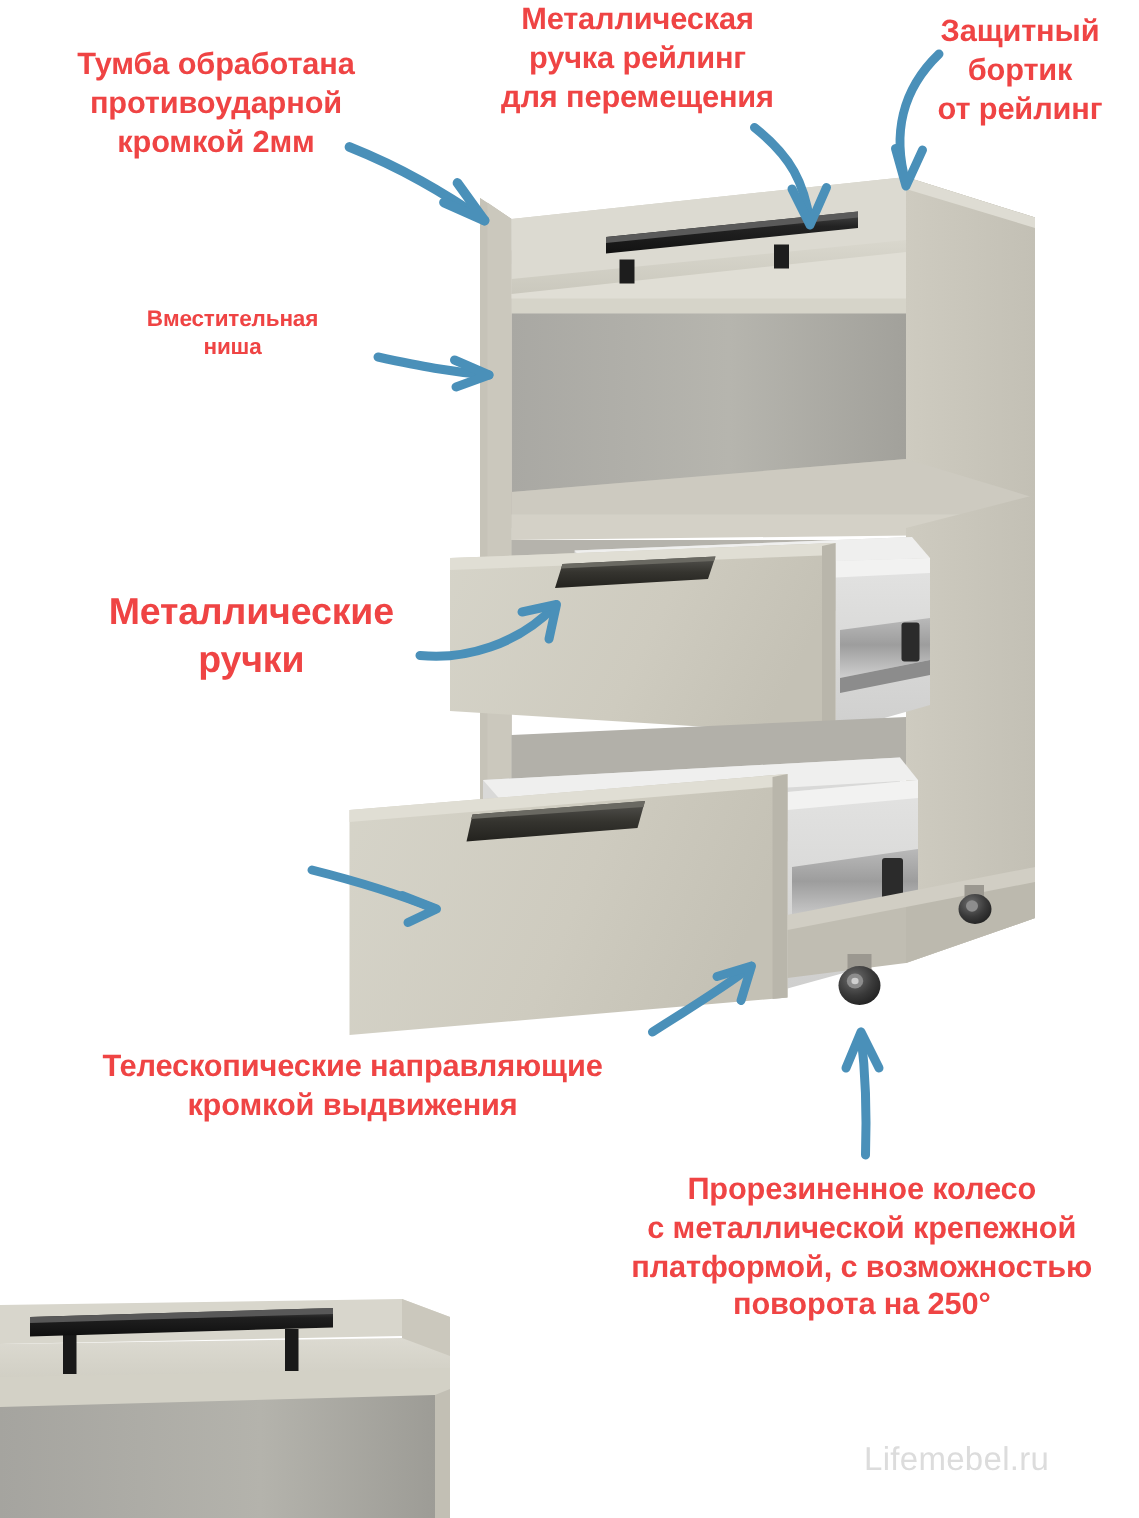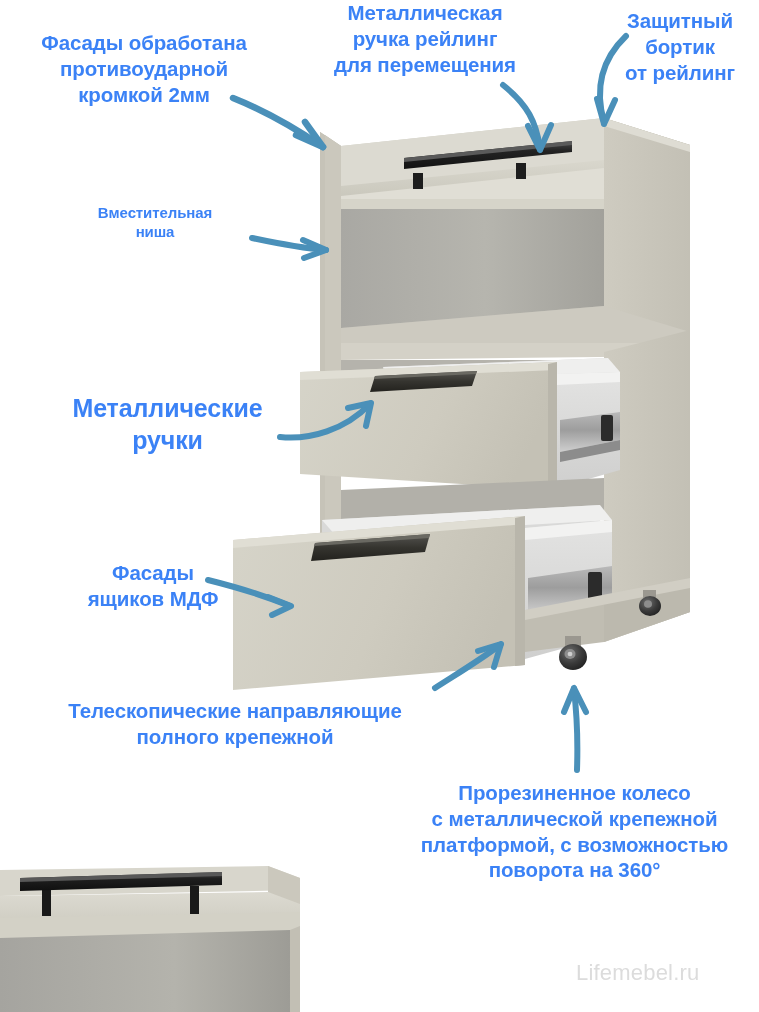"Металлическая" .label { color: #3b82f6 -> #ef4444 }
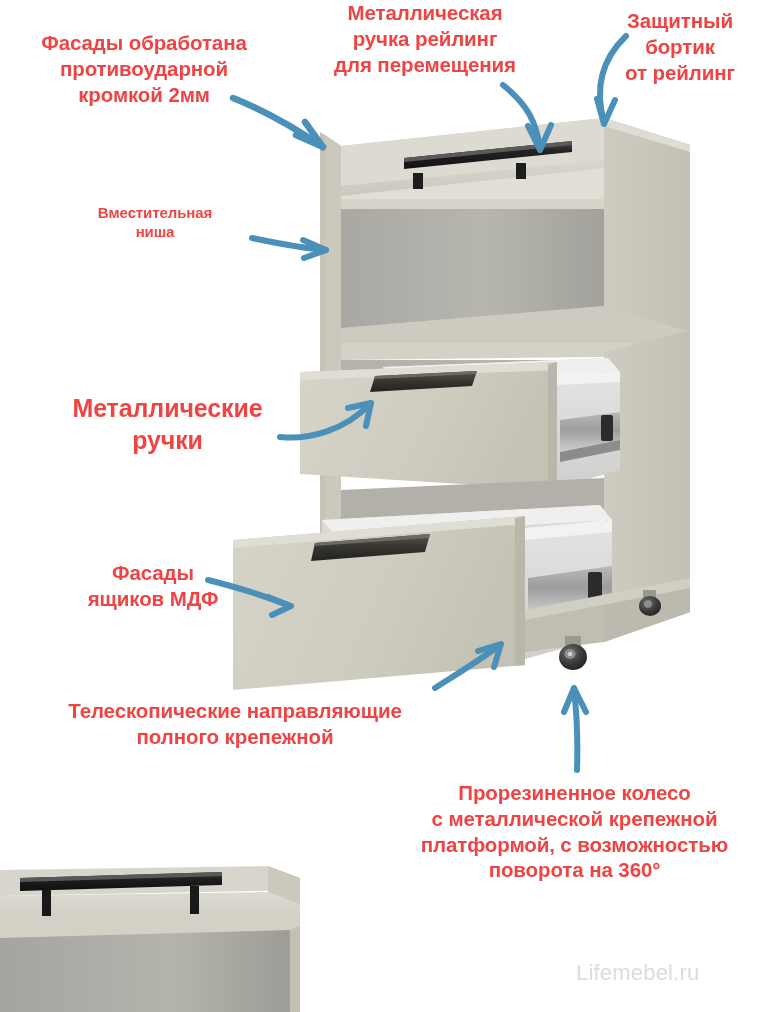"Фасады обработана" div.label { text: Фасады -> Тумба }
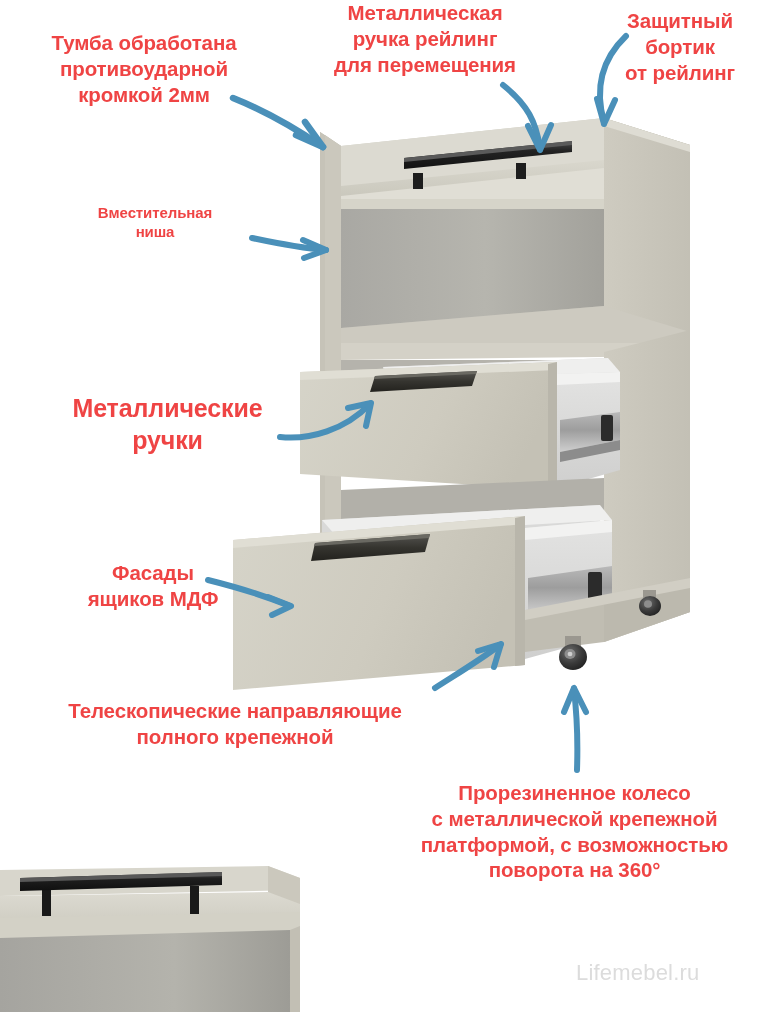"Фасады" div.label { html: <div>Фасады ящиков МДФ</div> -> none }
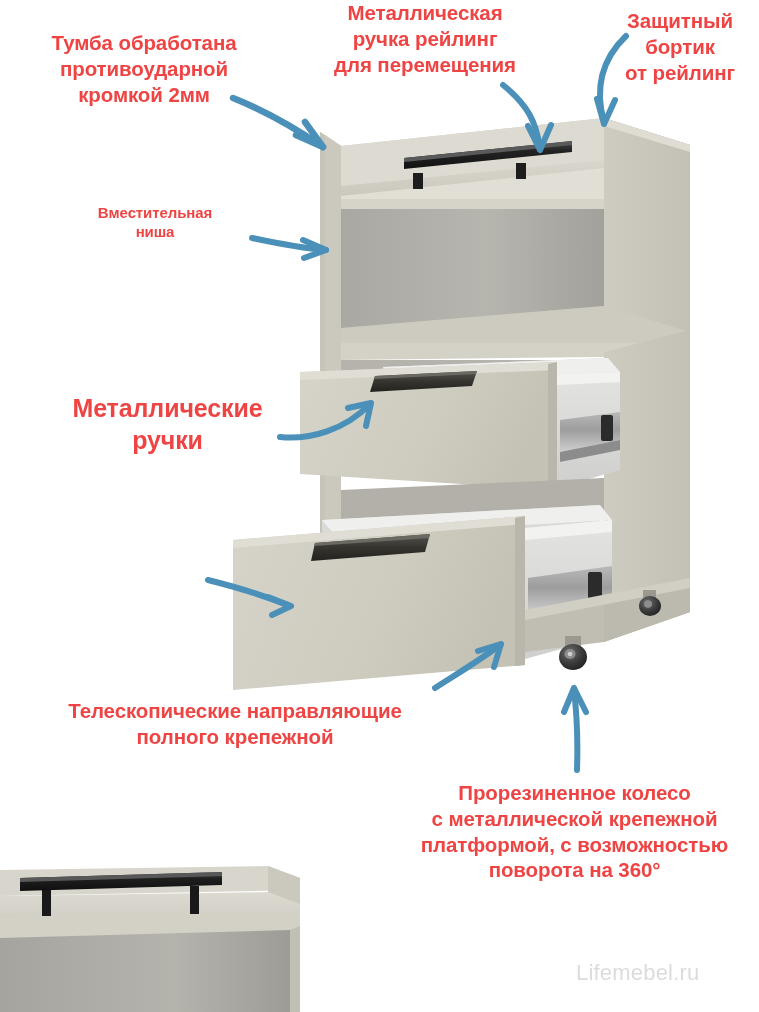"Телескопические направляющие" div.label { text: полного крепежной -> кромкой выдвижения }
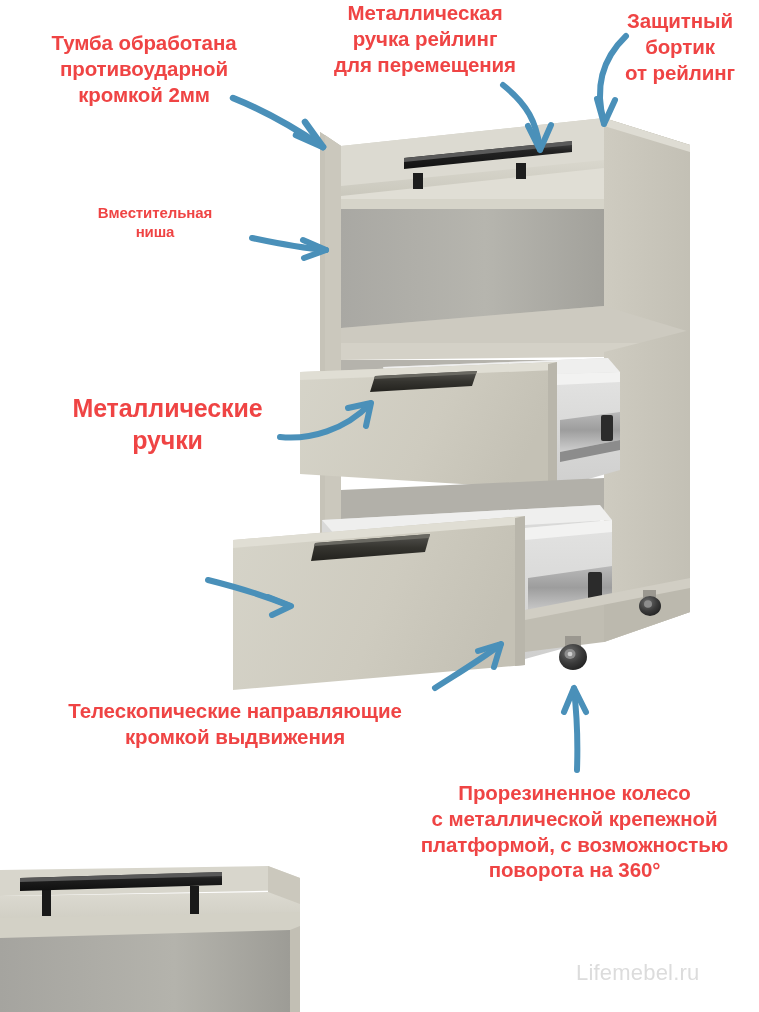"Прорезиненное колесо" div.label { text: 360 -> 250 }
